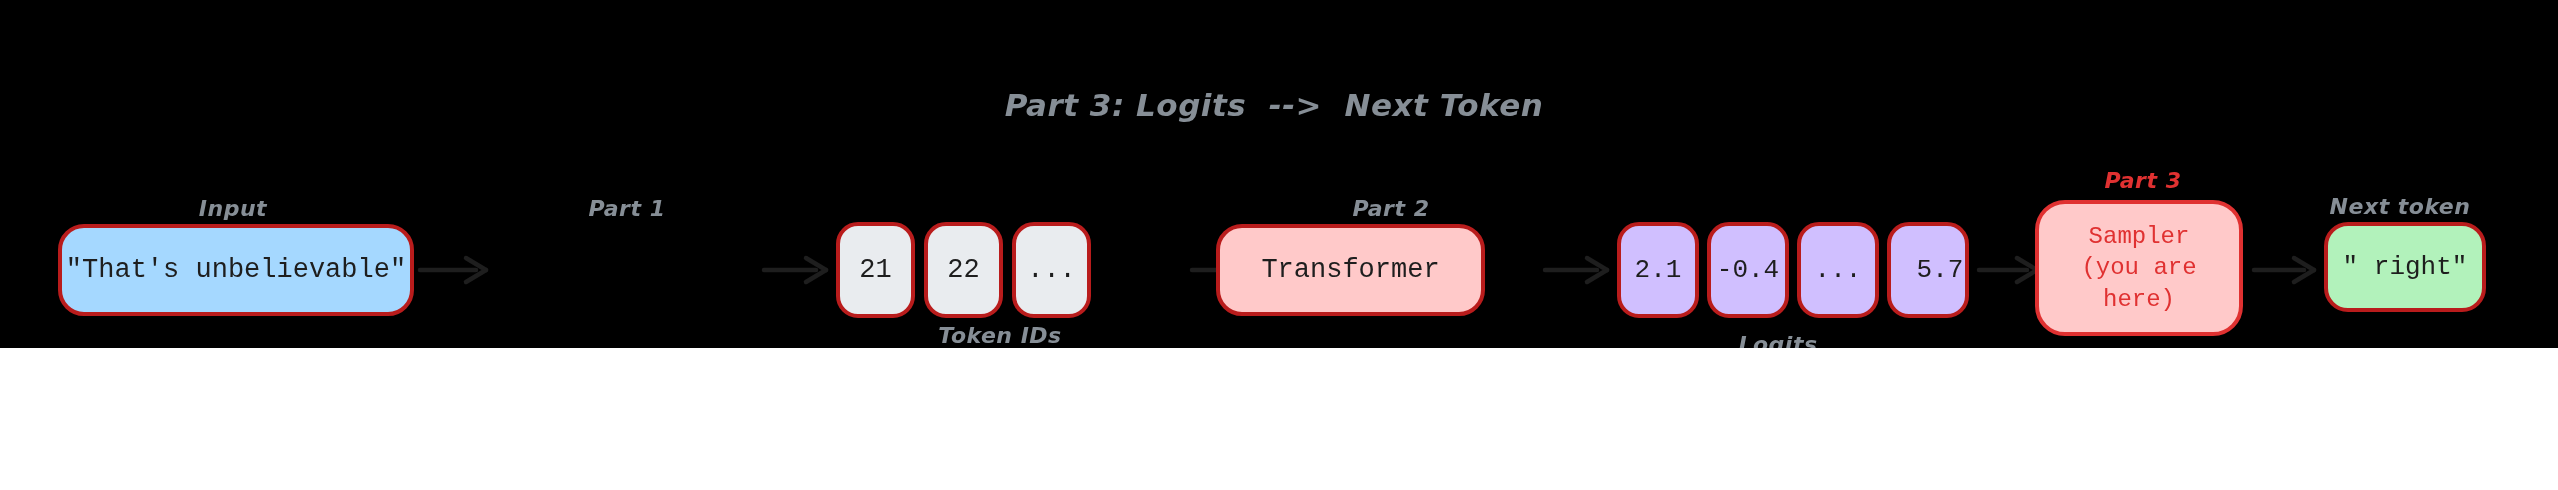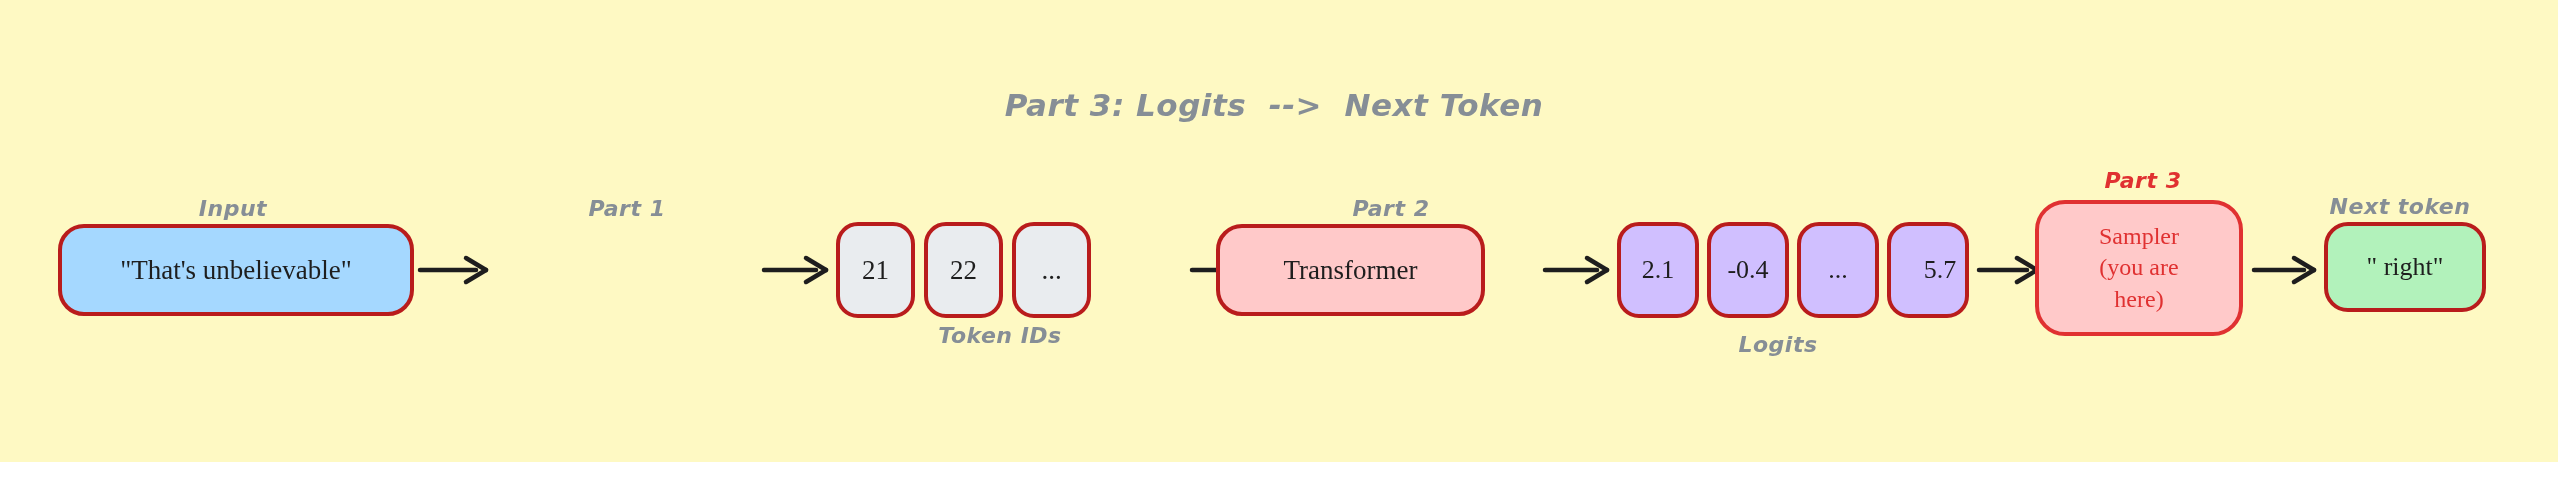"Part 3: Logits --> Next" #canvas { background: #fef9c3 -> #000000; height: 462px -> 348px }
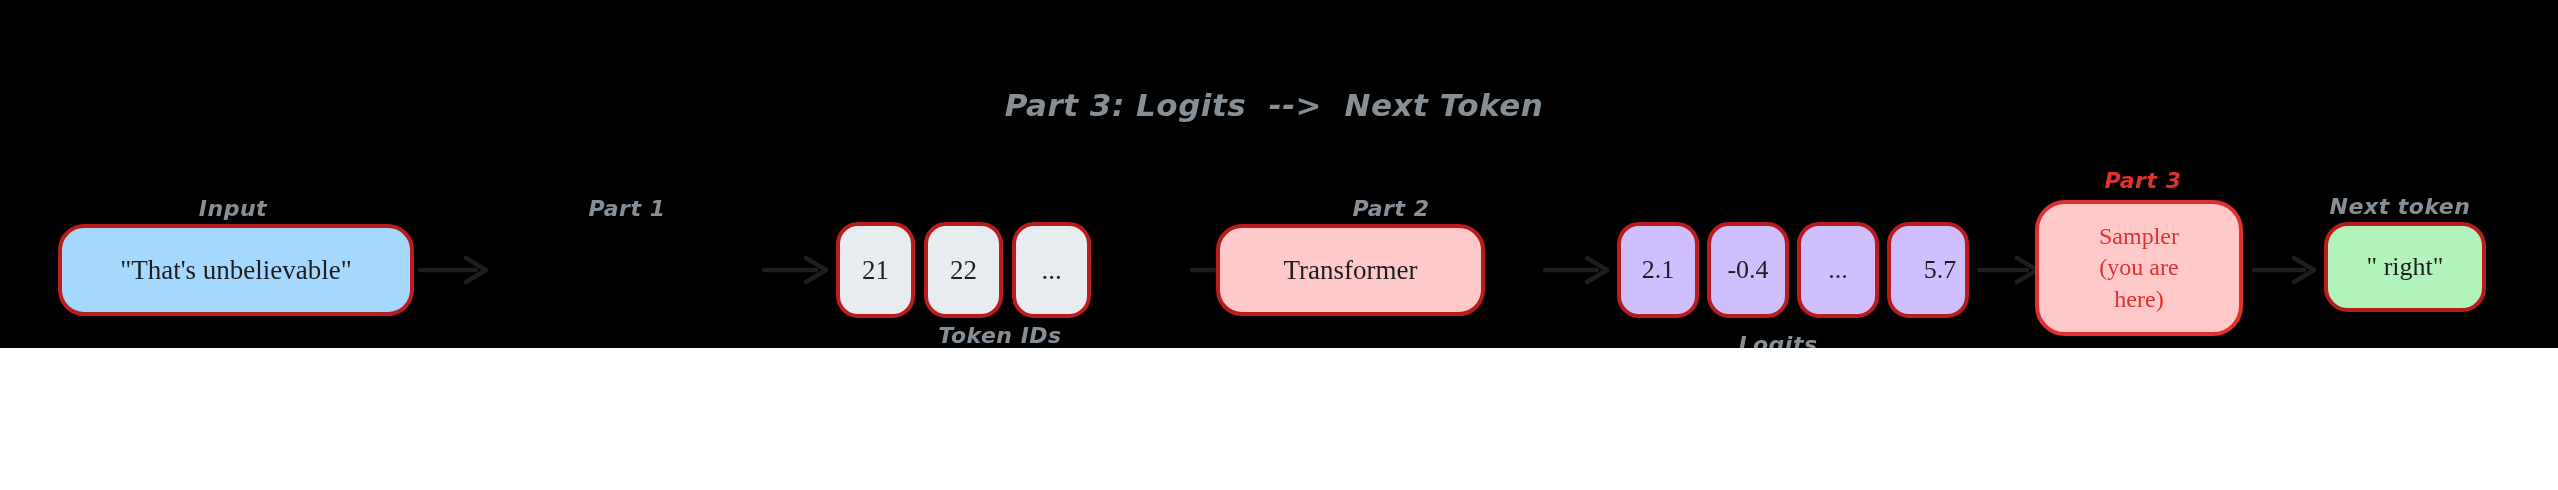"Sampler" .box { font-family: Liberation Serif, serif -> Liberation Mono, monospace }
